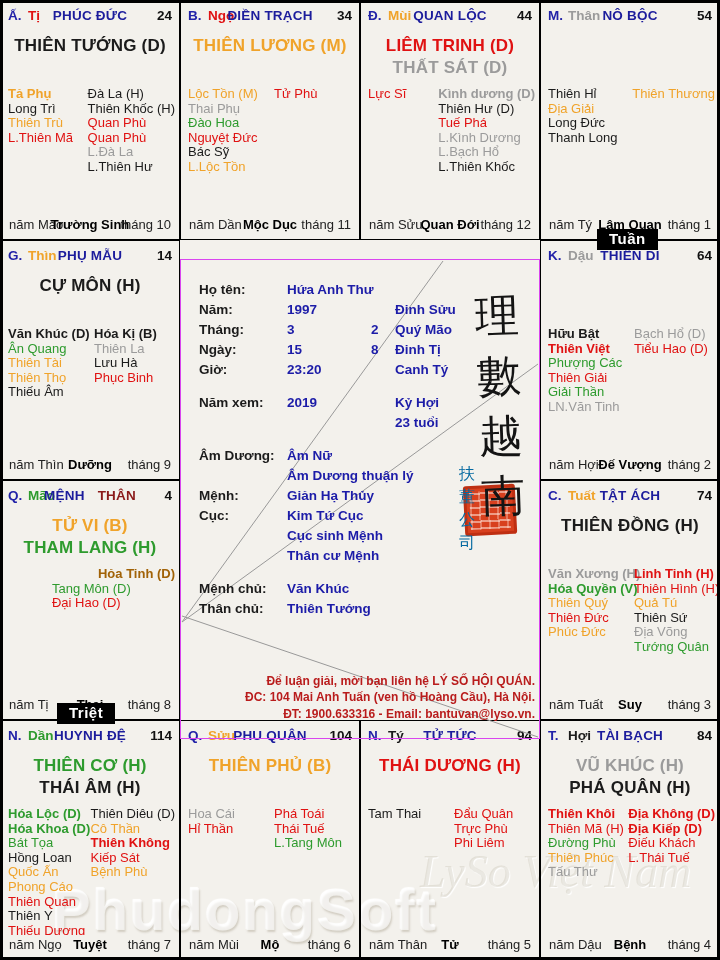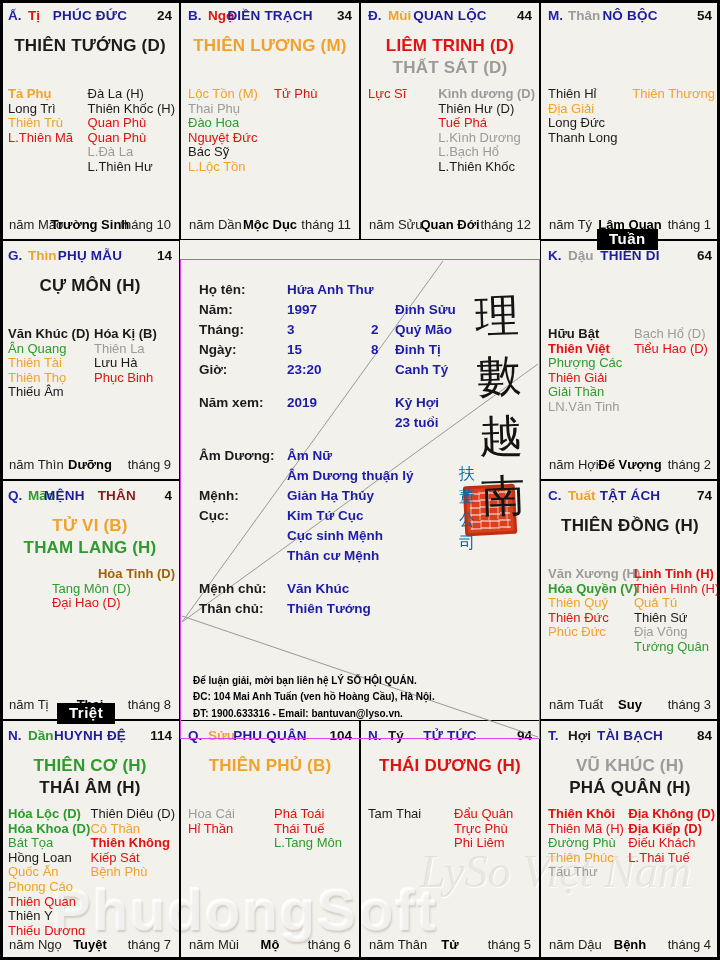"Để luận giải, mời bạn" #contact { color: #000000 -> #b91c1c; font-size: 10px -> 12px; text-align: none -> right }
